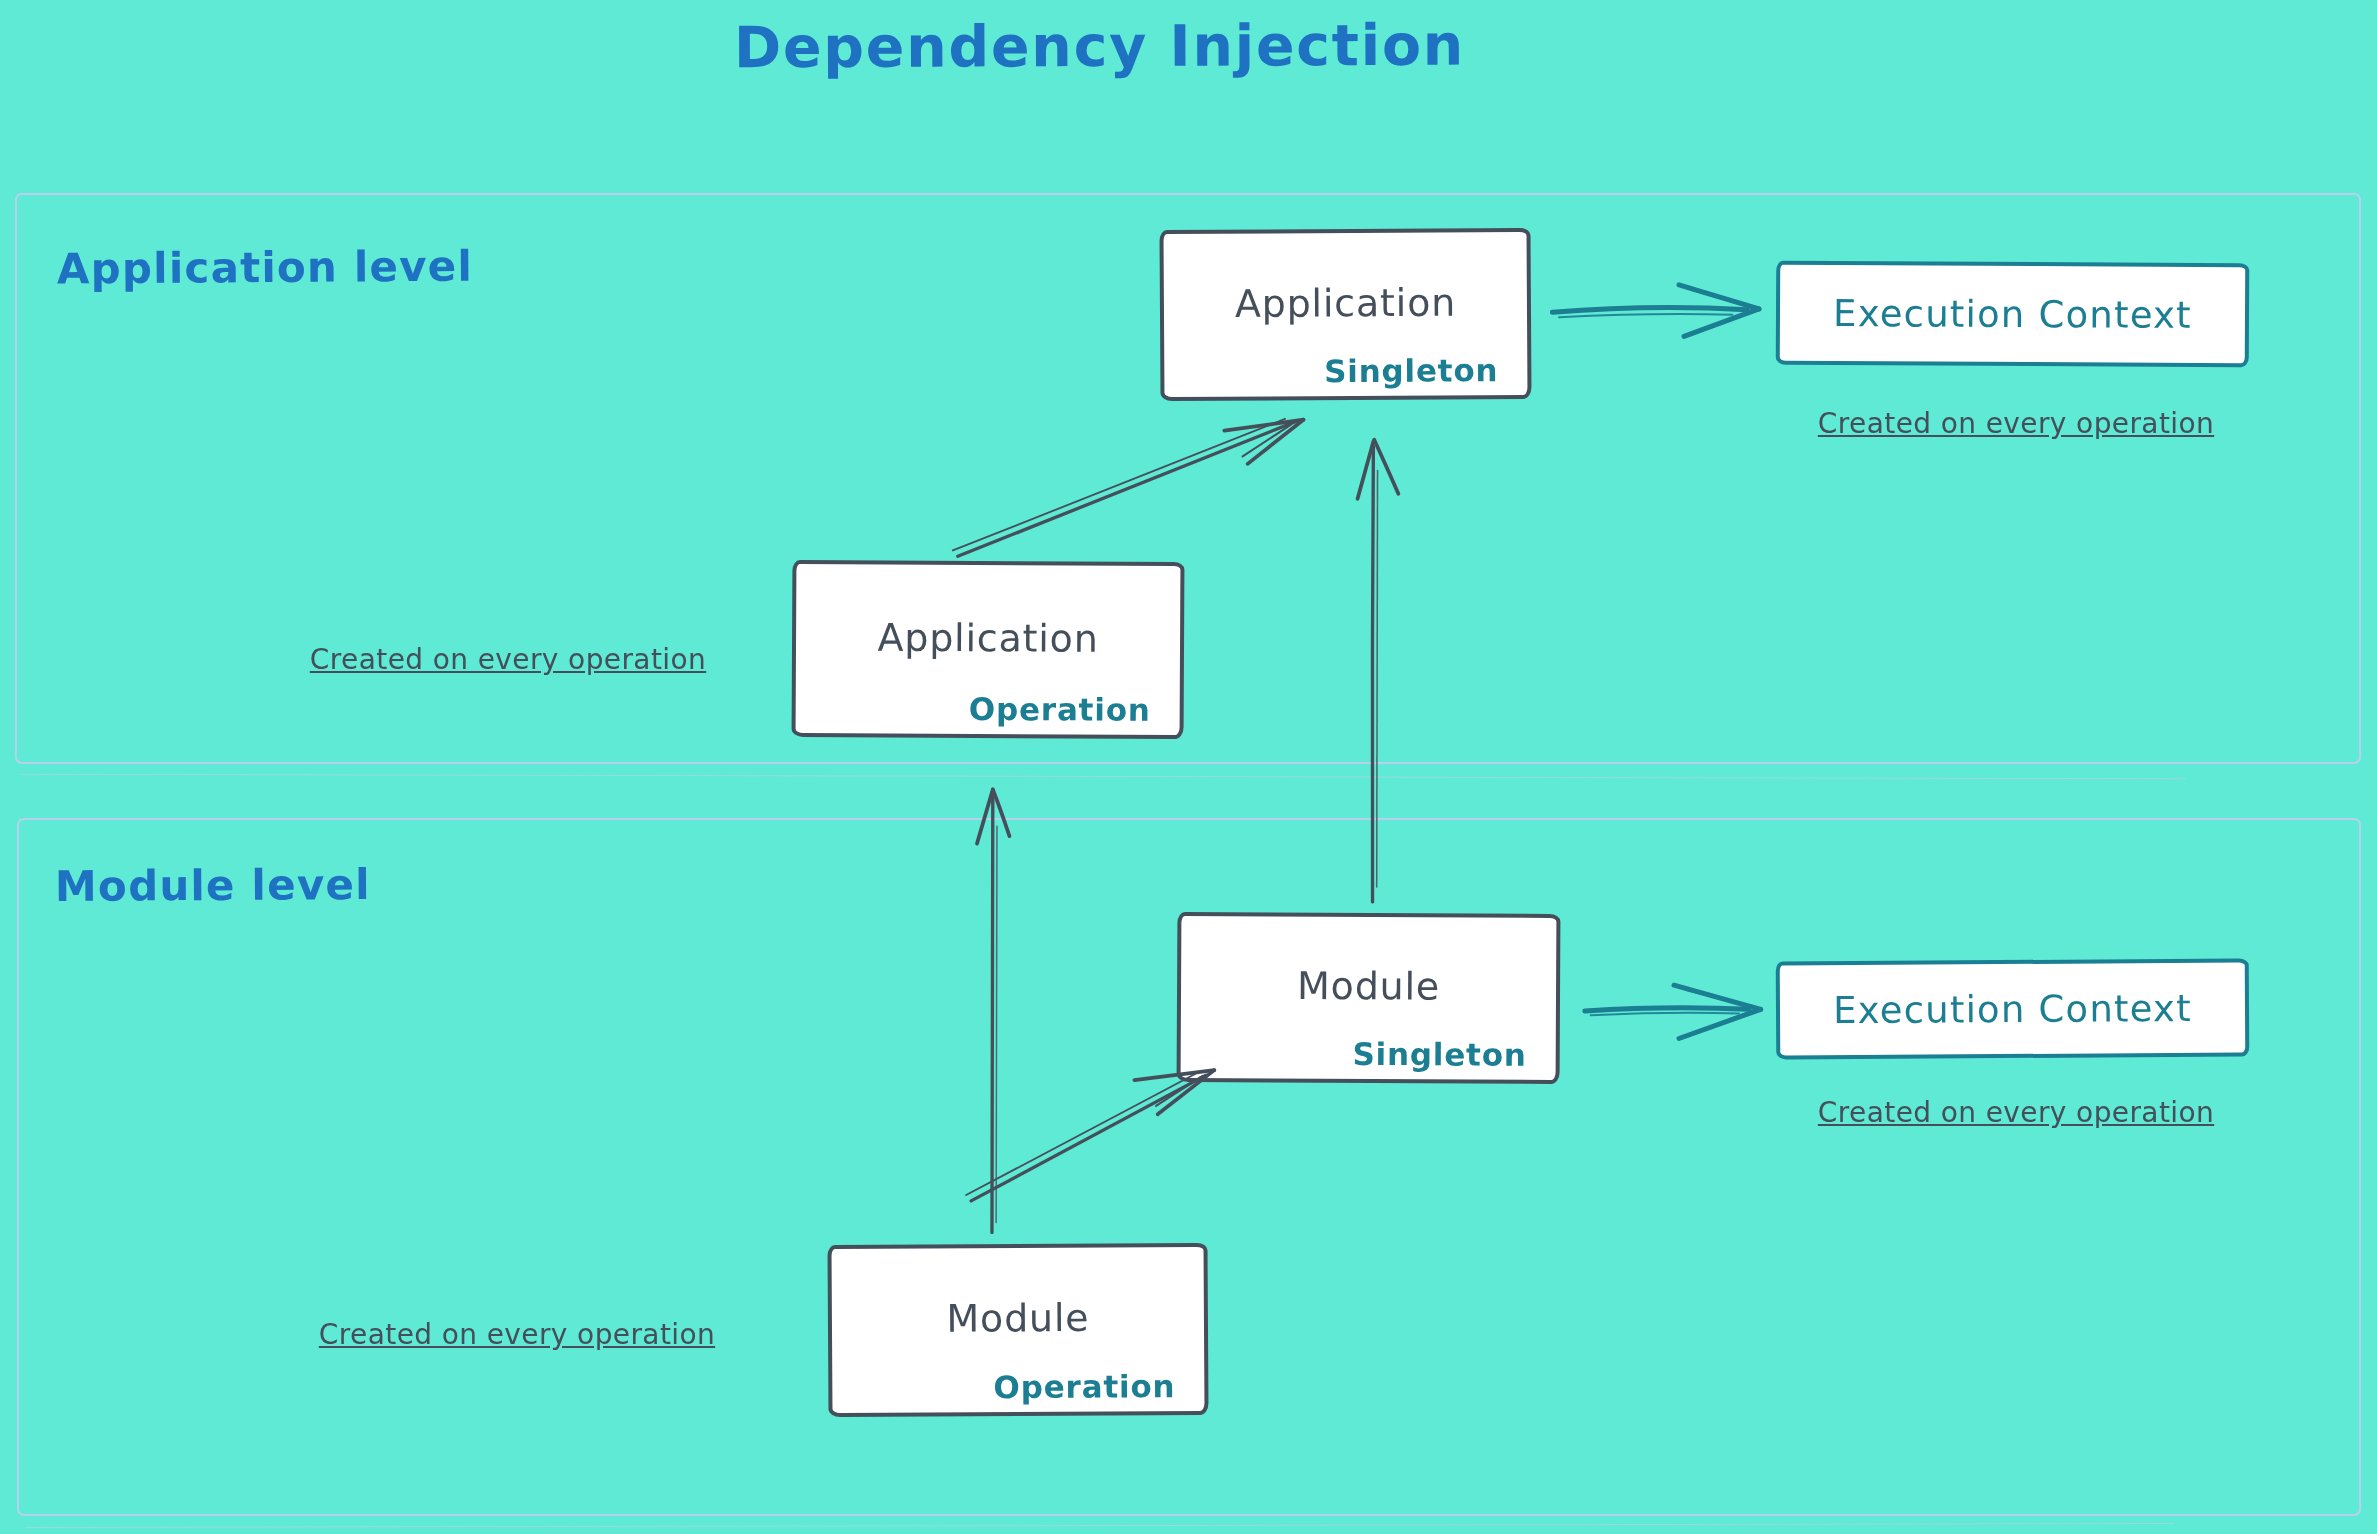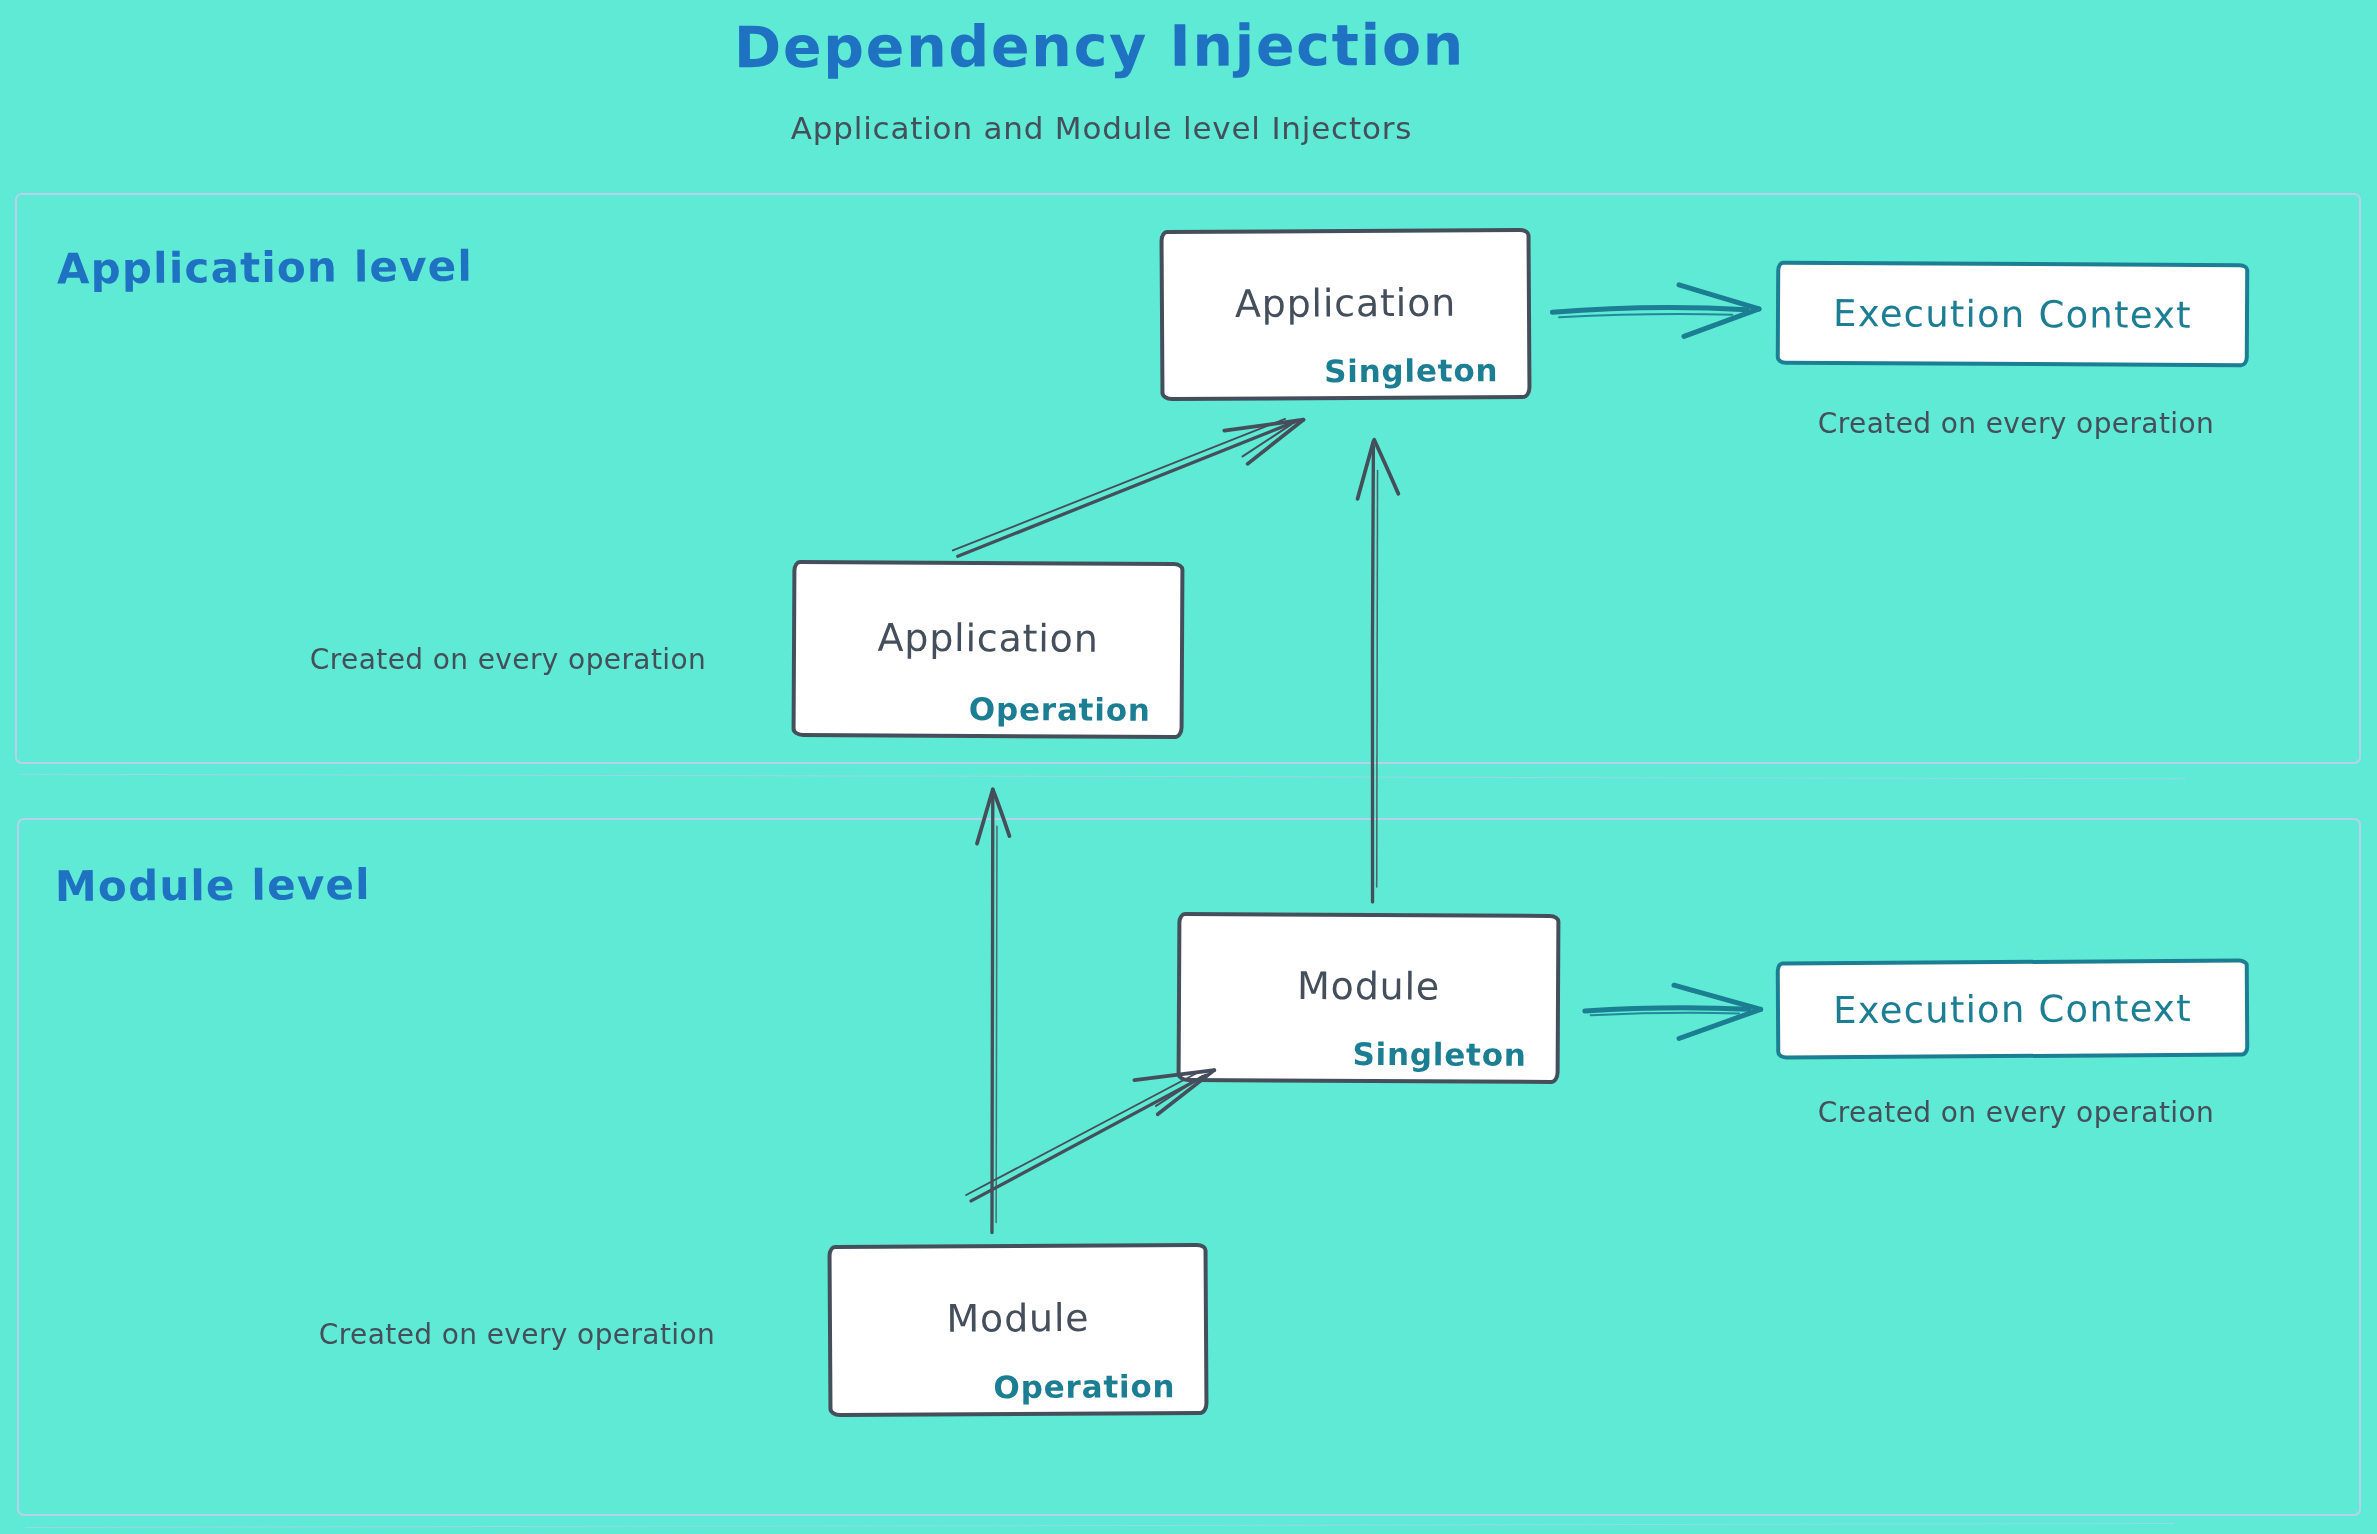"Application and Module level Injectors" div.page-subtitle { html: <div>Application and Module level Injectors</div> -> none }
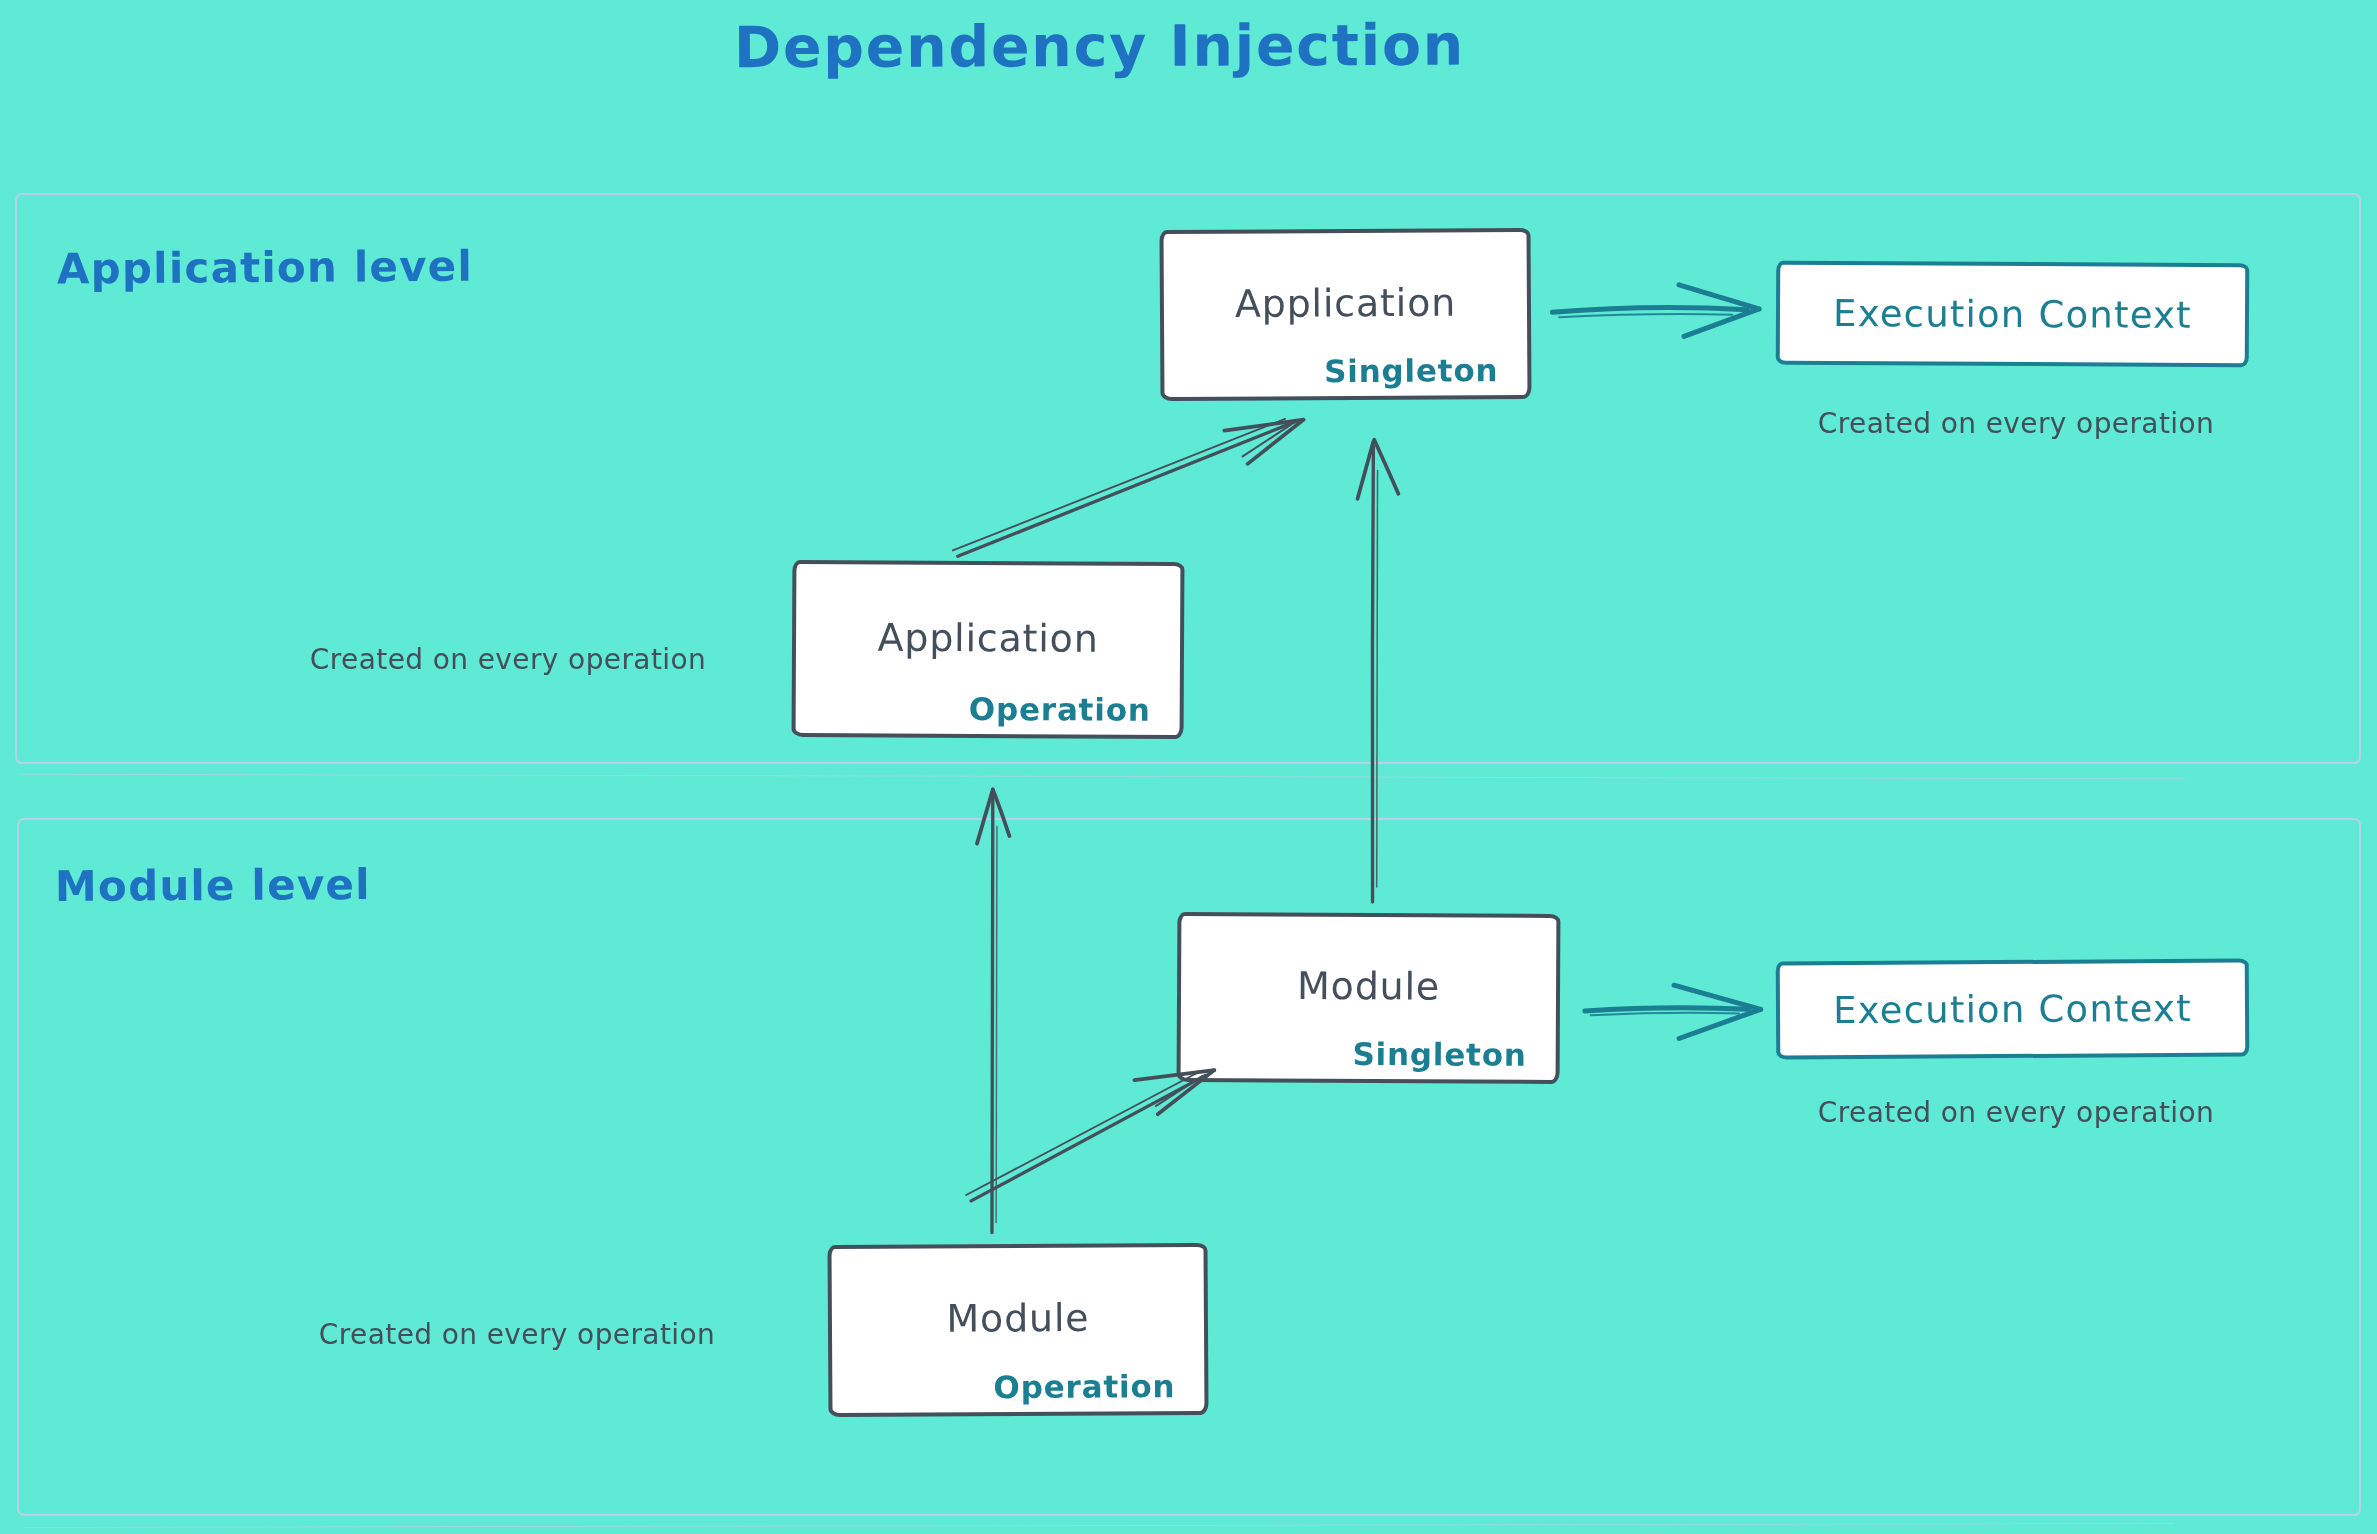"Created on every operation" .caption { text-decoration: none -> underline }
